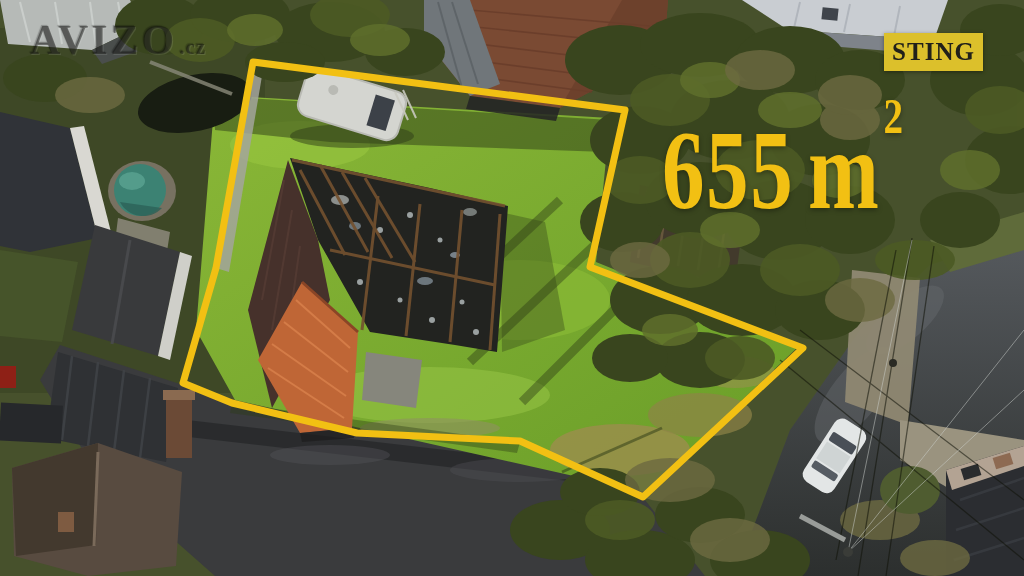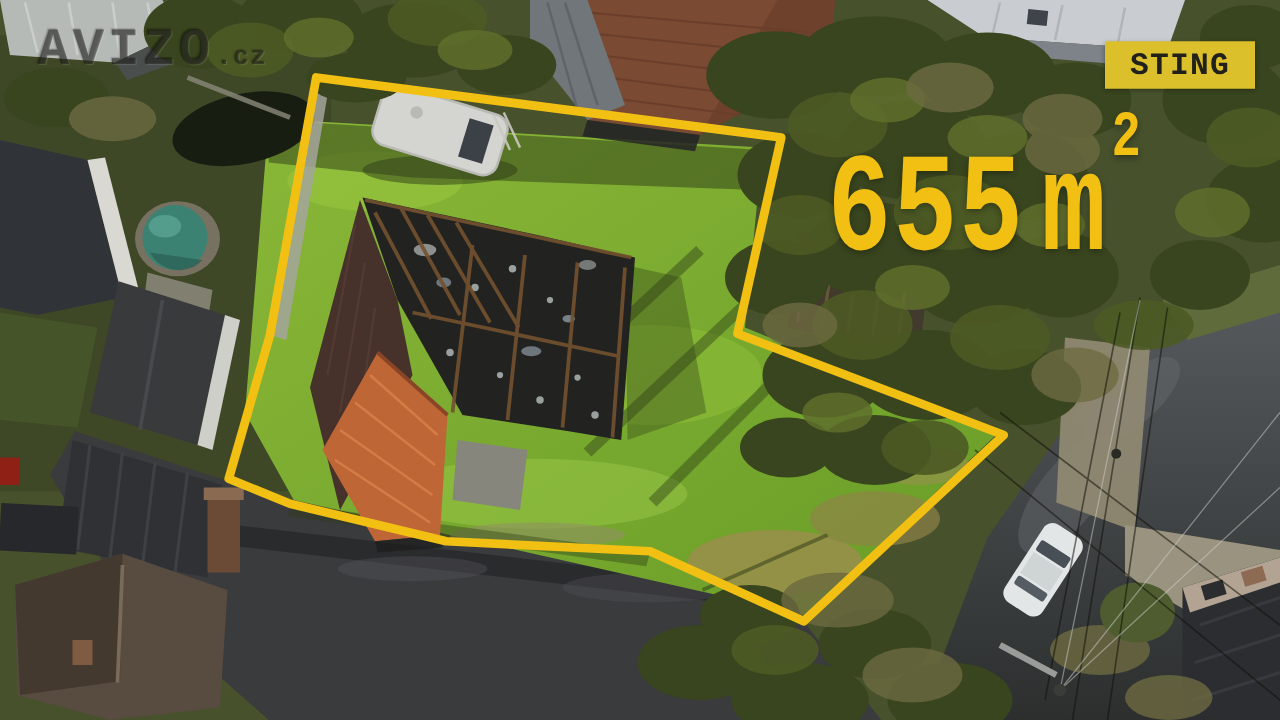"AVIZO.cz" .stage { font-family: Liberation Mono, monospace -> Liberation Serif, serif }
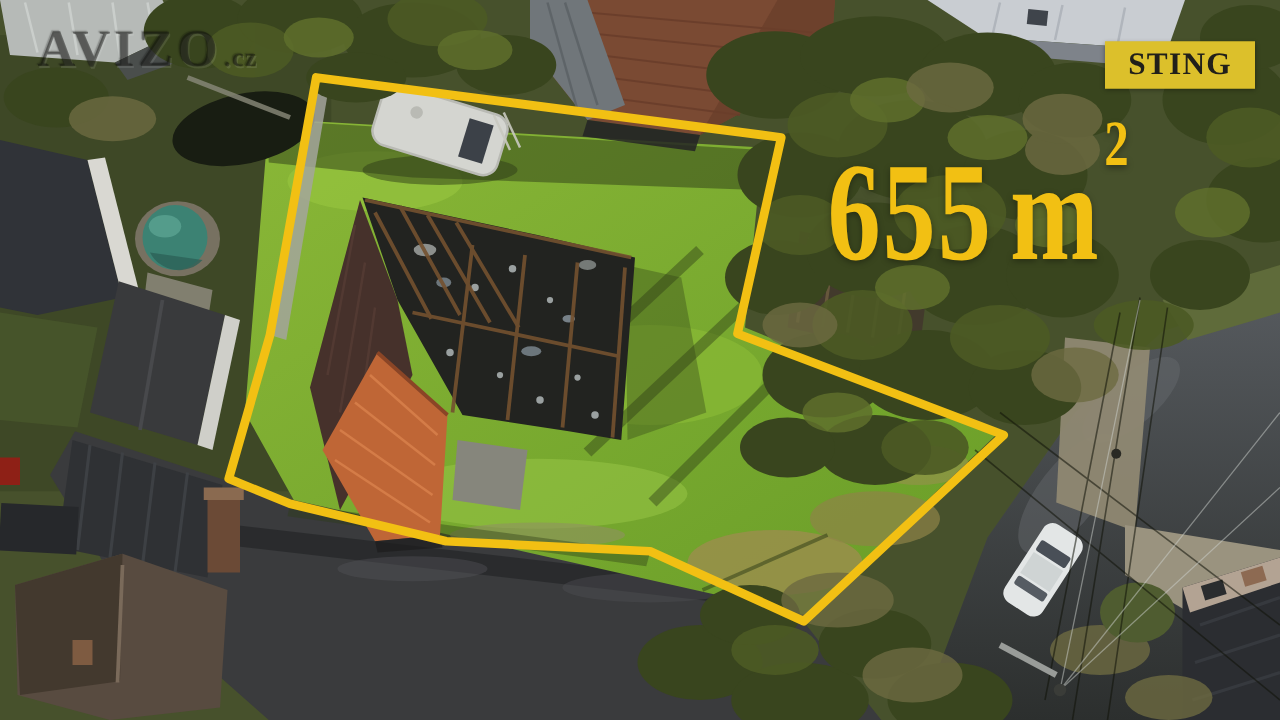"STING" .badge { width: 120px -> 99px }
